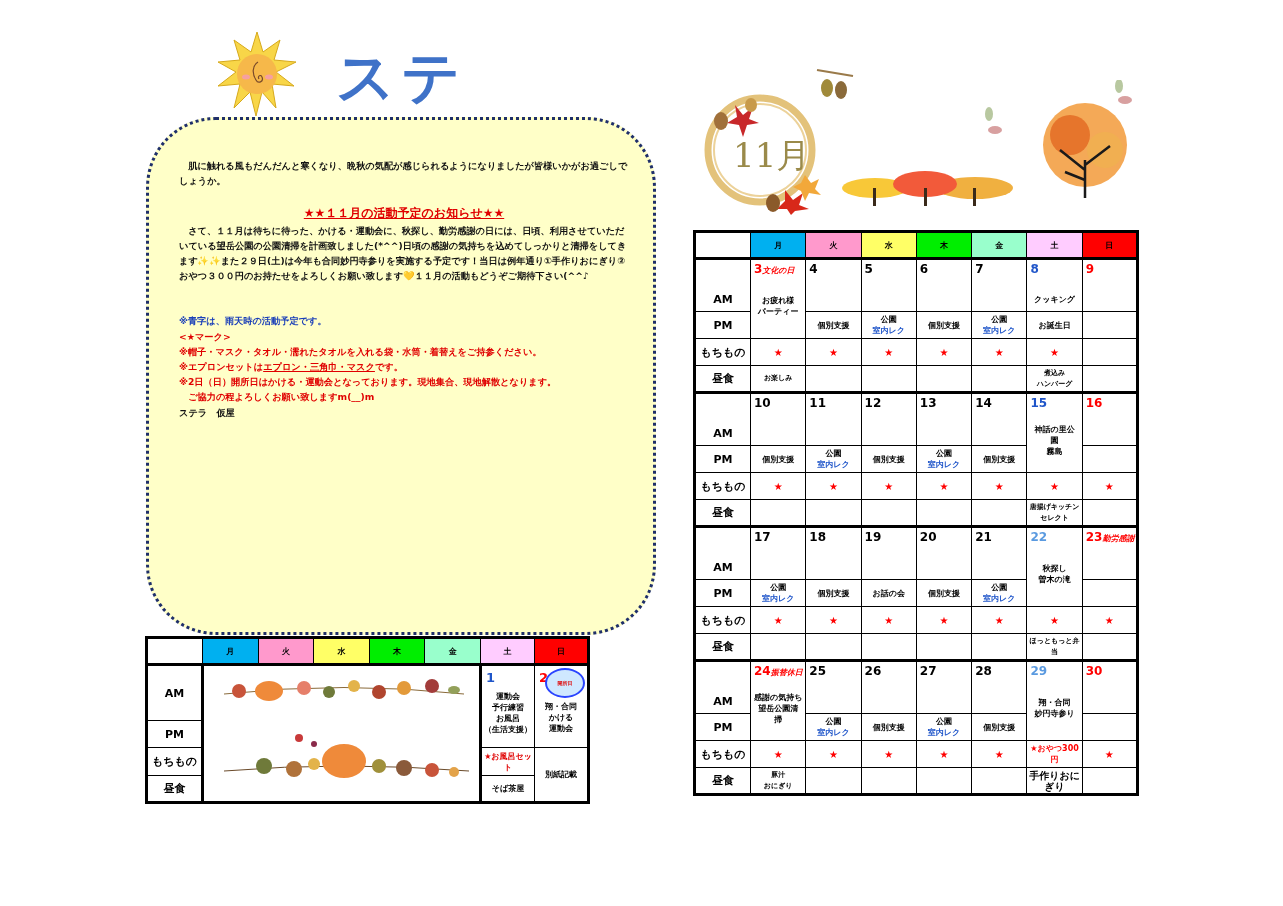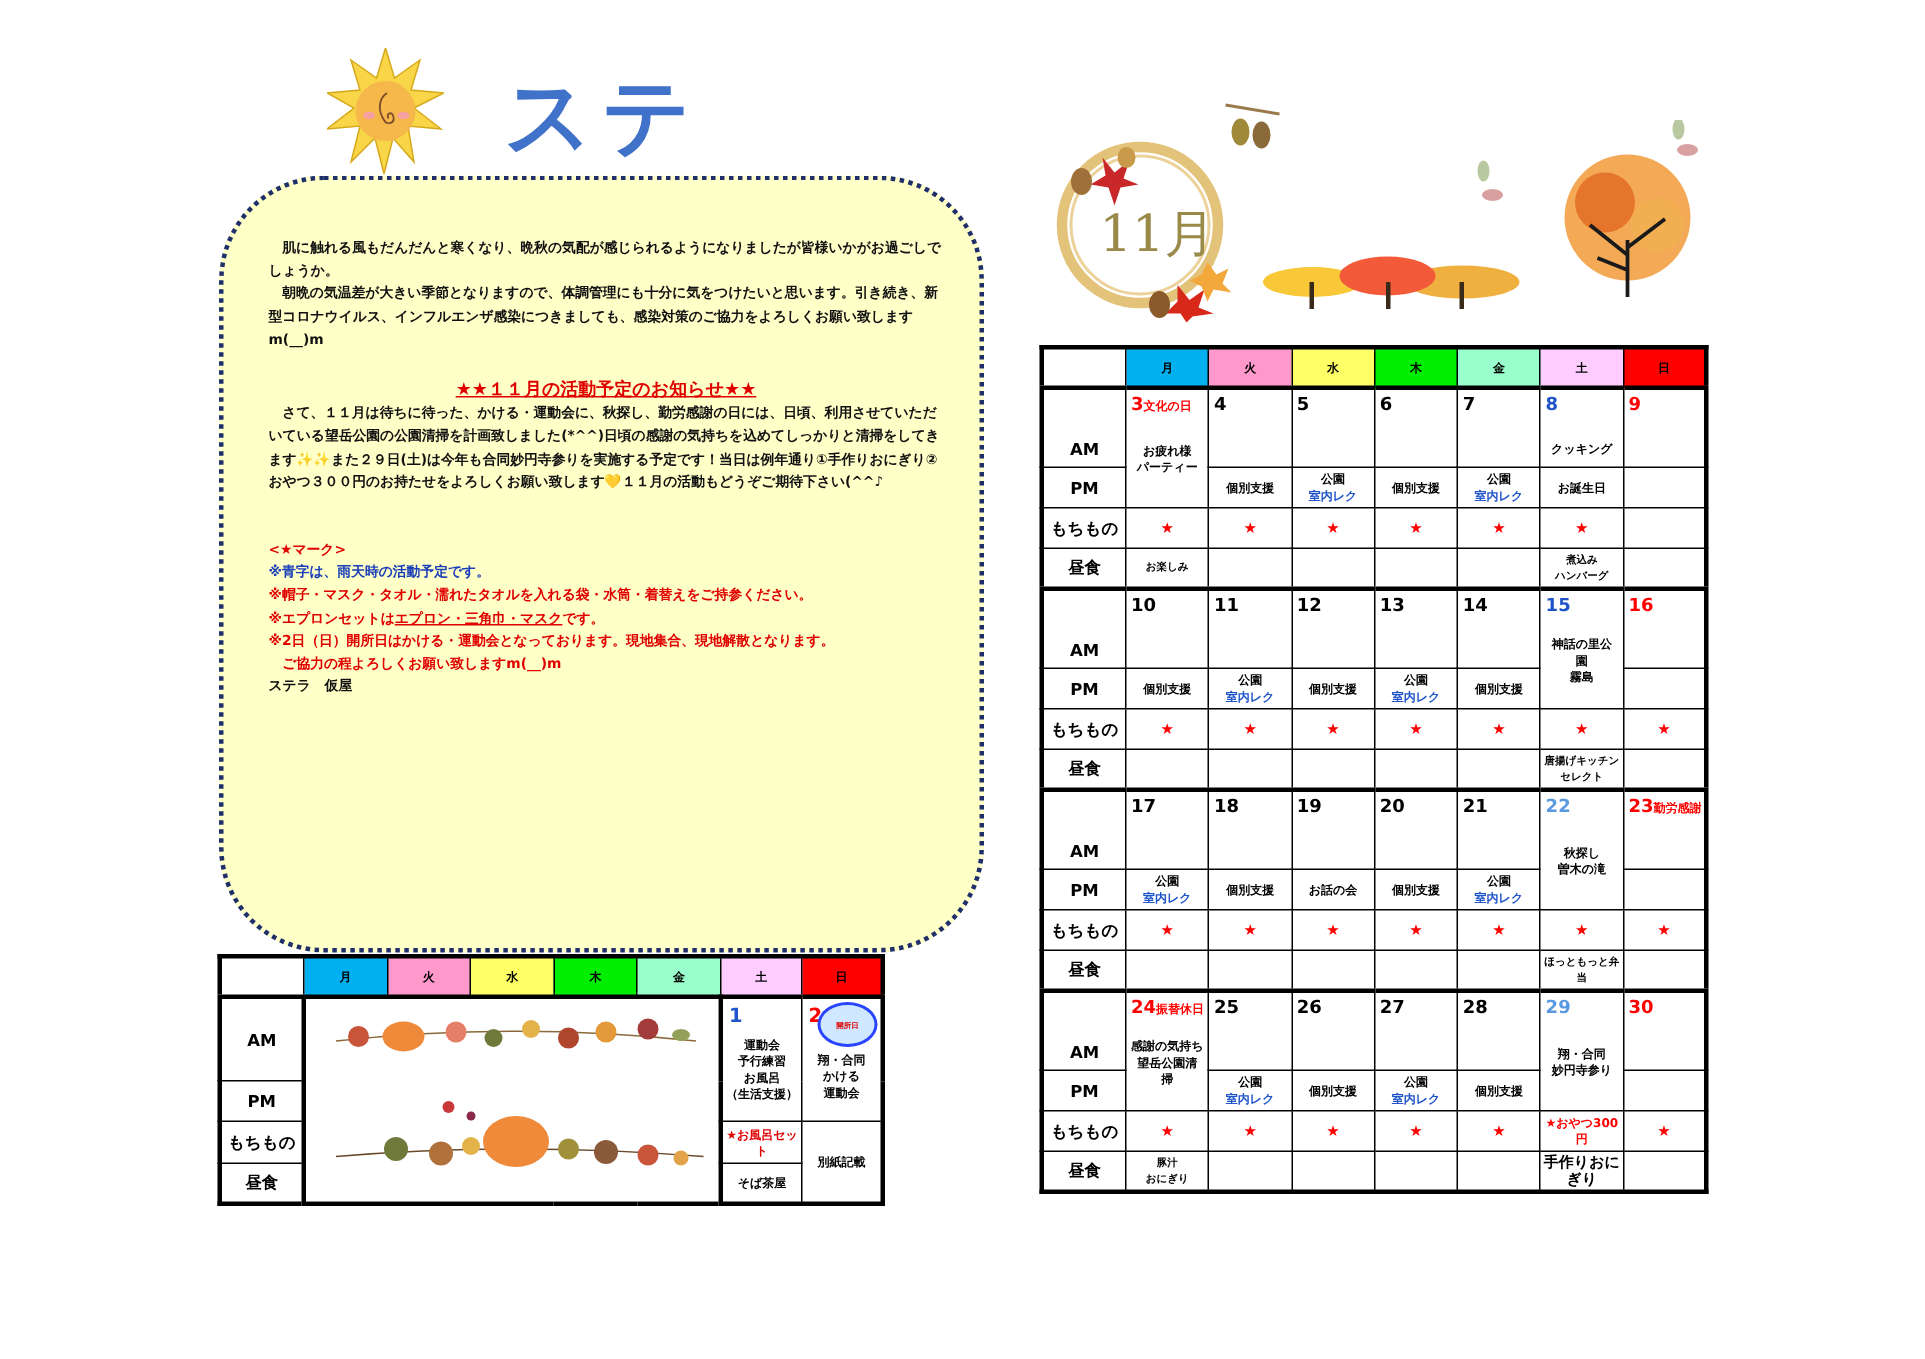"朝晩の気温差が大きい季節となりますので、体調管理にも十分に気をつけたいと思います" p { html: <p>朝晩の気温差が大きい季節となりますので、体調管理にも十分に気をつけたいと思います。引き続き、新型コロナウイルス、インフルエンザ感染につきましても、感染対策のご協力をよろしくお願い致しますm(__)m</p> -> none }
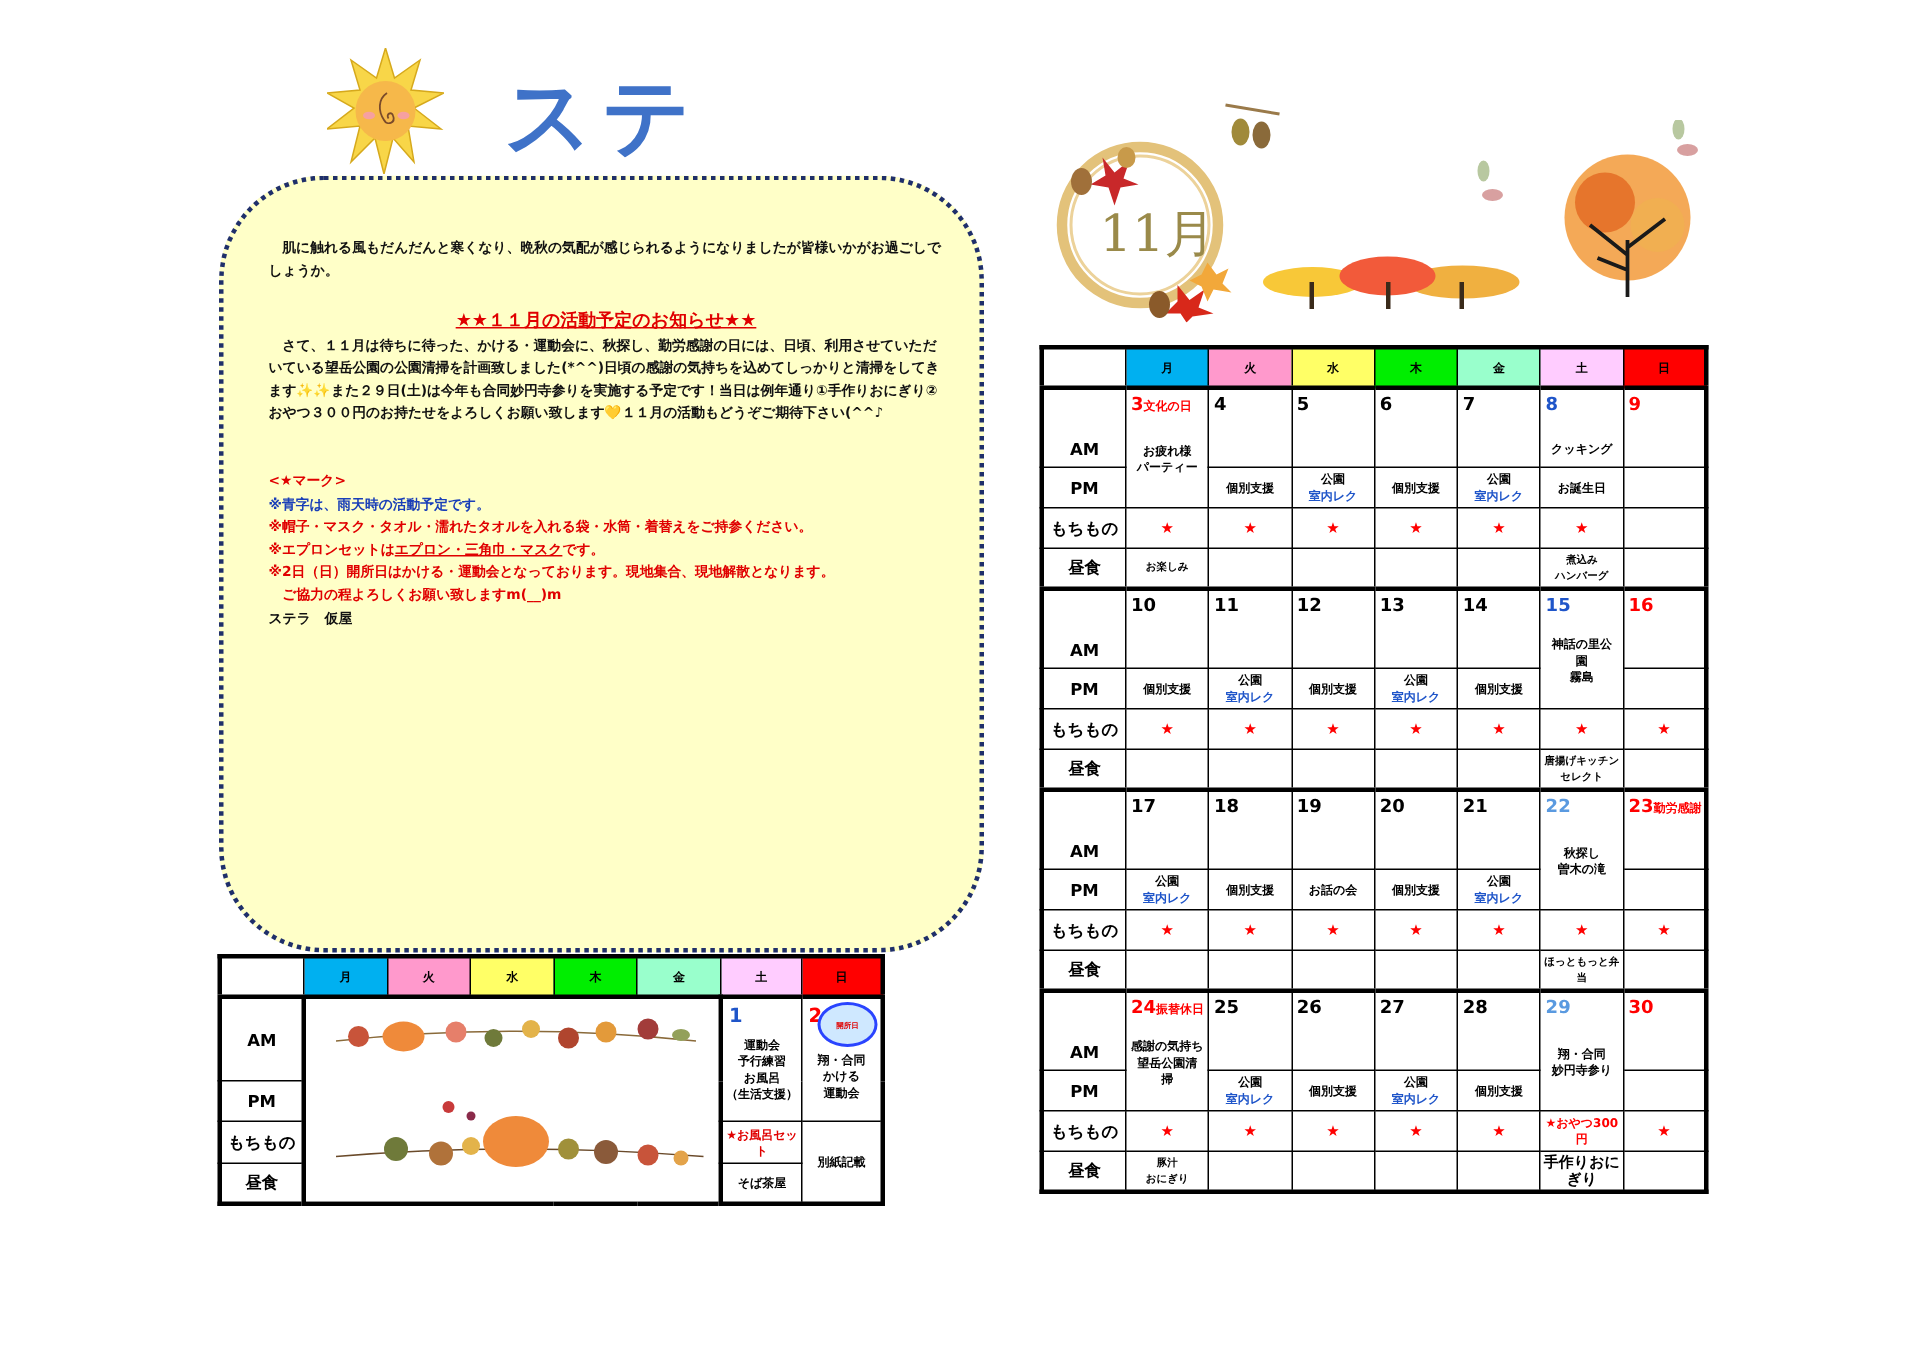"文化の日" #cal-big .dn small { font-style: none -> italic }
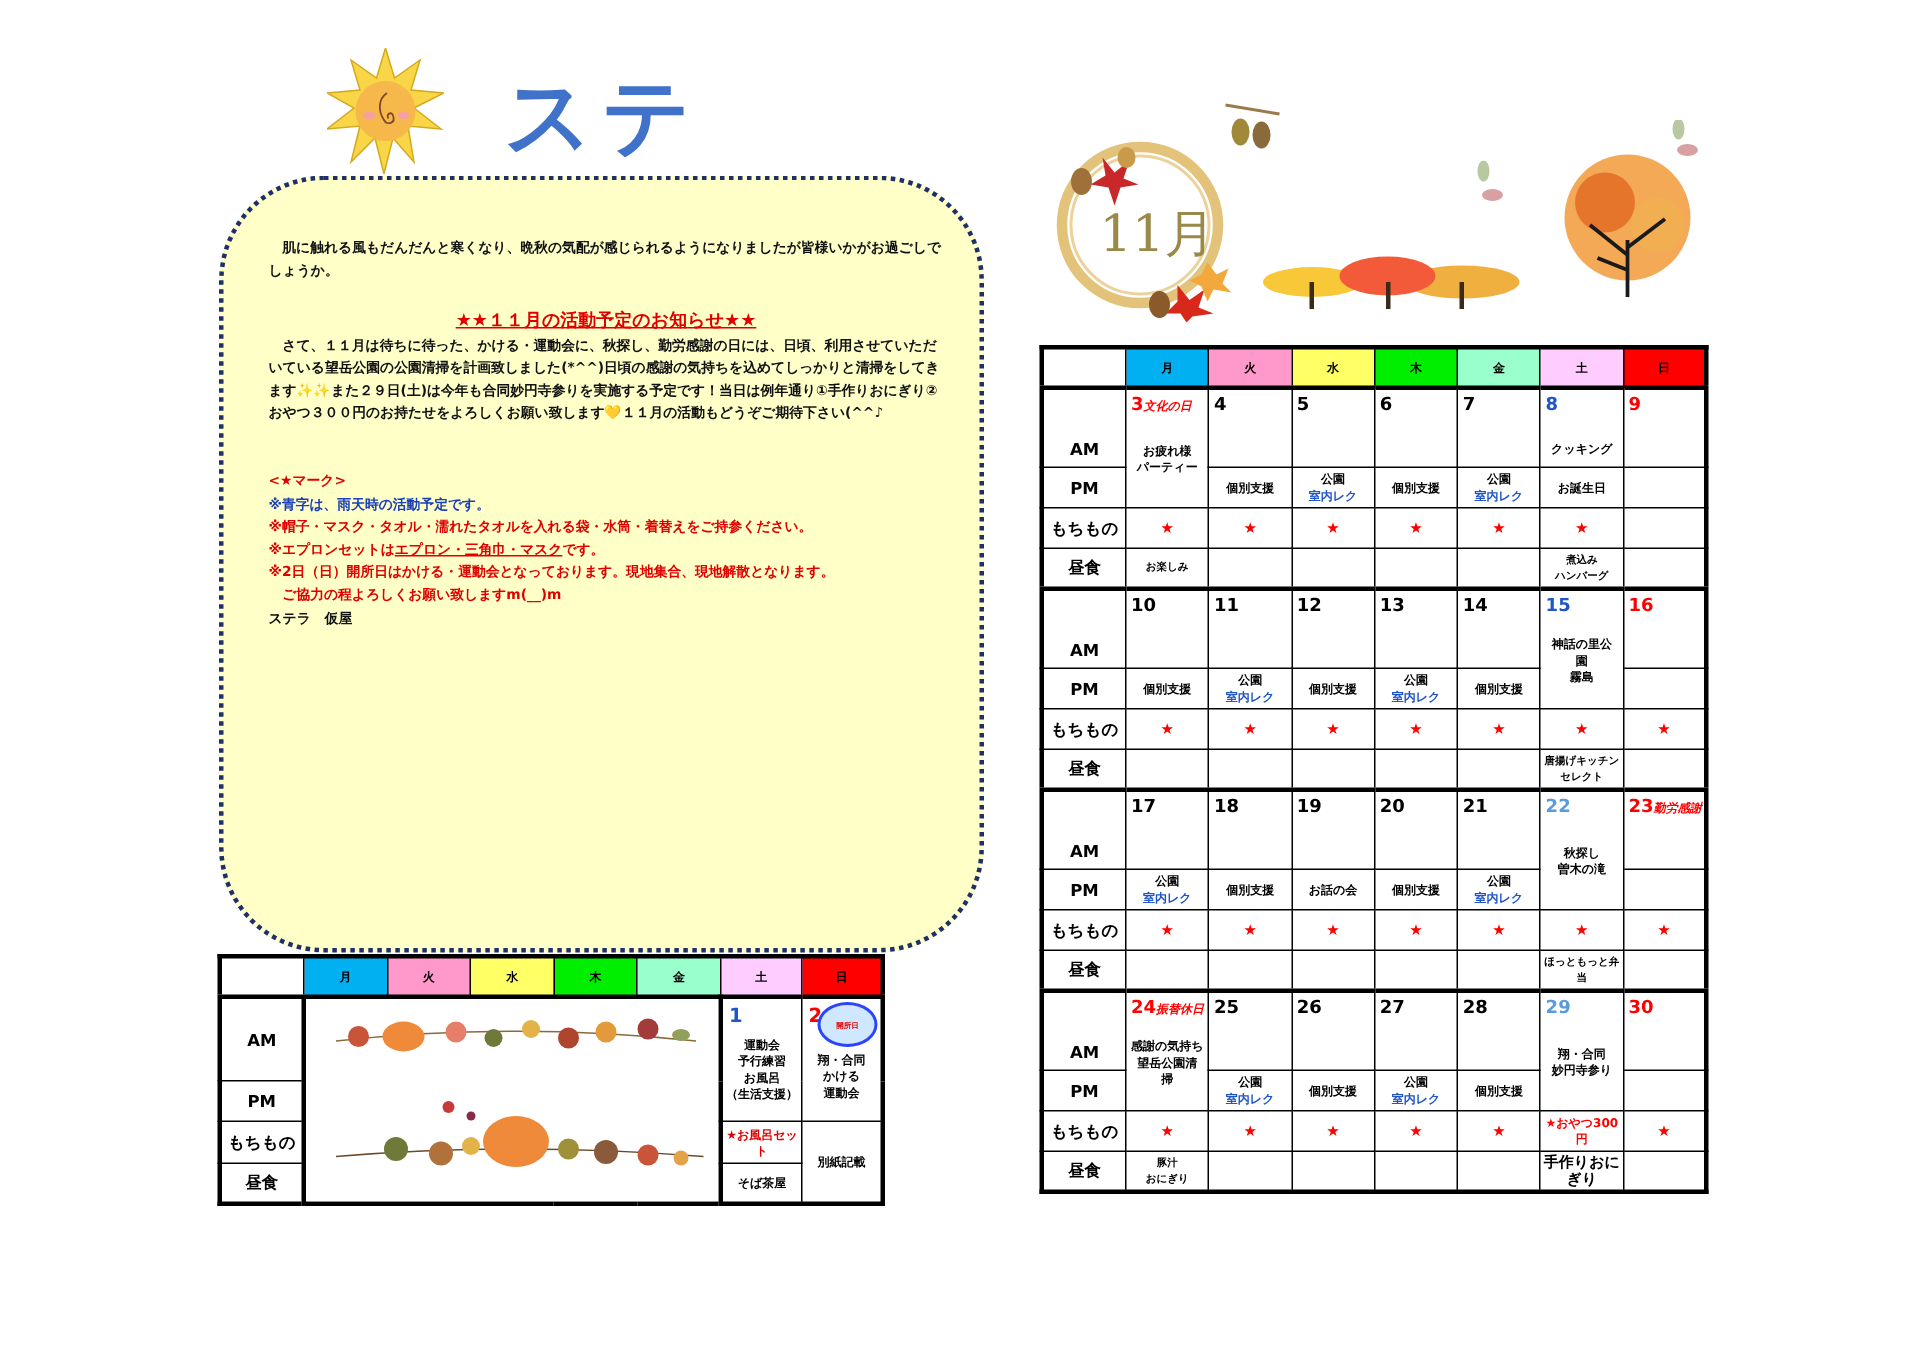"<★マーク>" p.noindent { order: before "※青字は、雨天時の活動予定です。" -> after "※青字は、雨天時の活動予定です。" }
